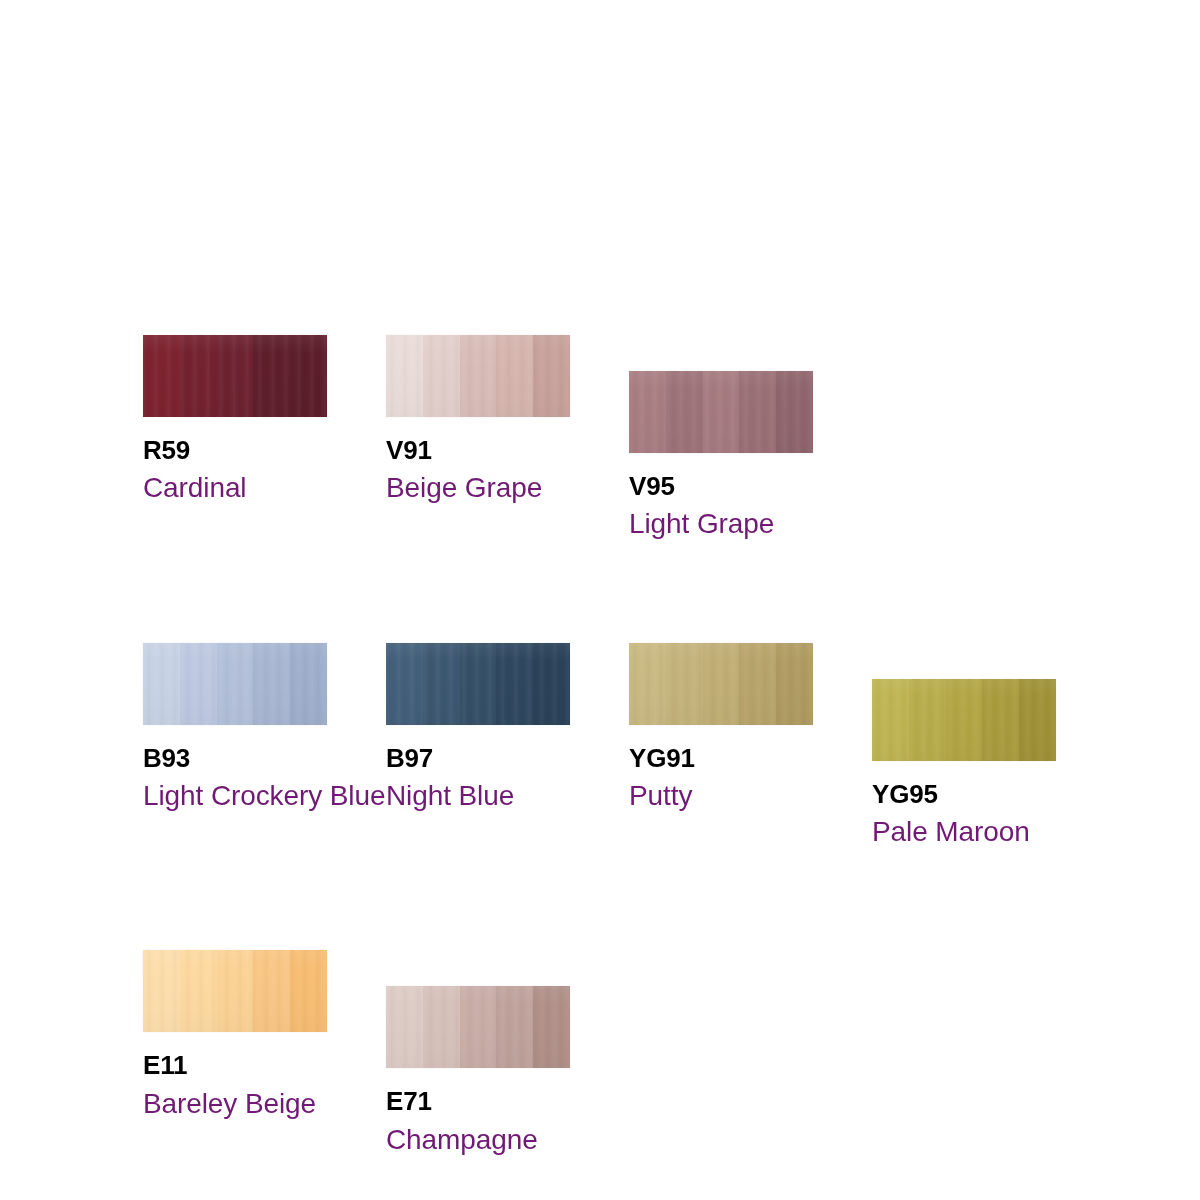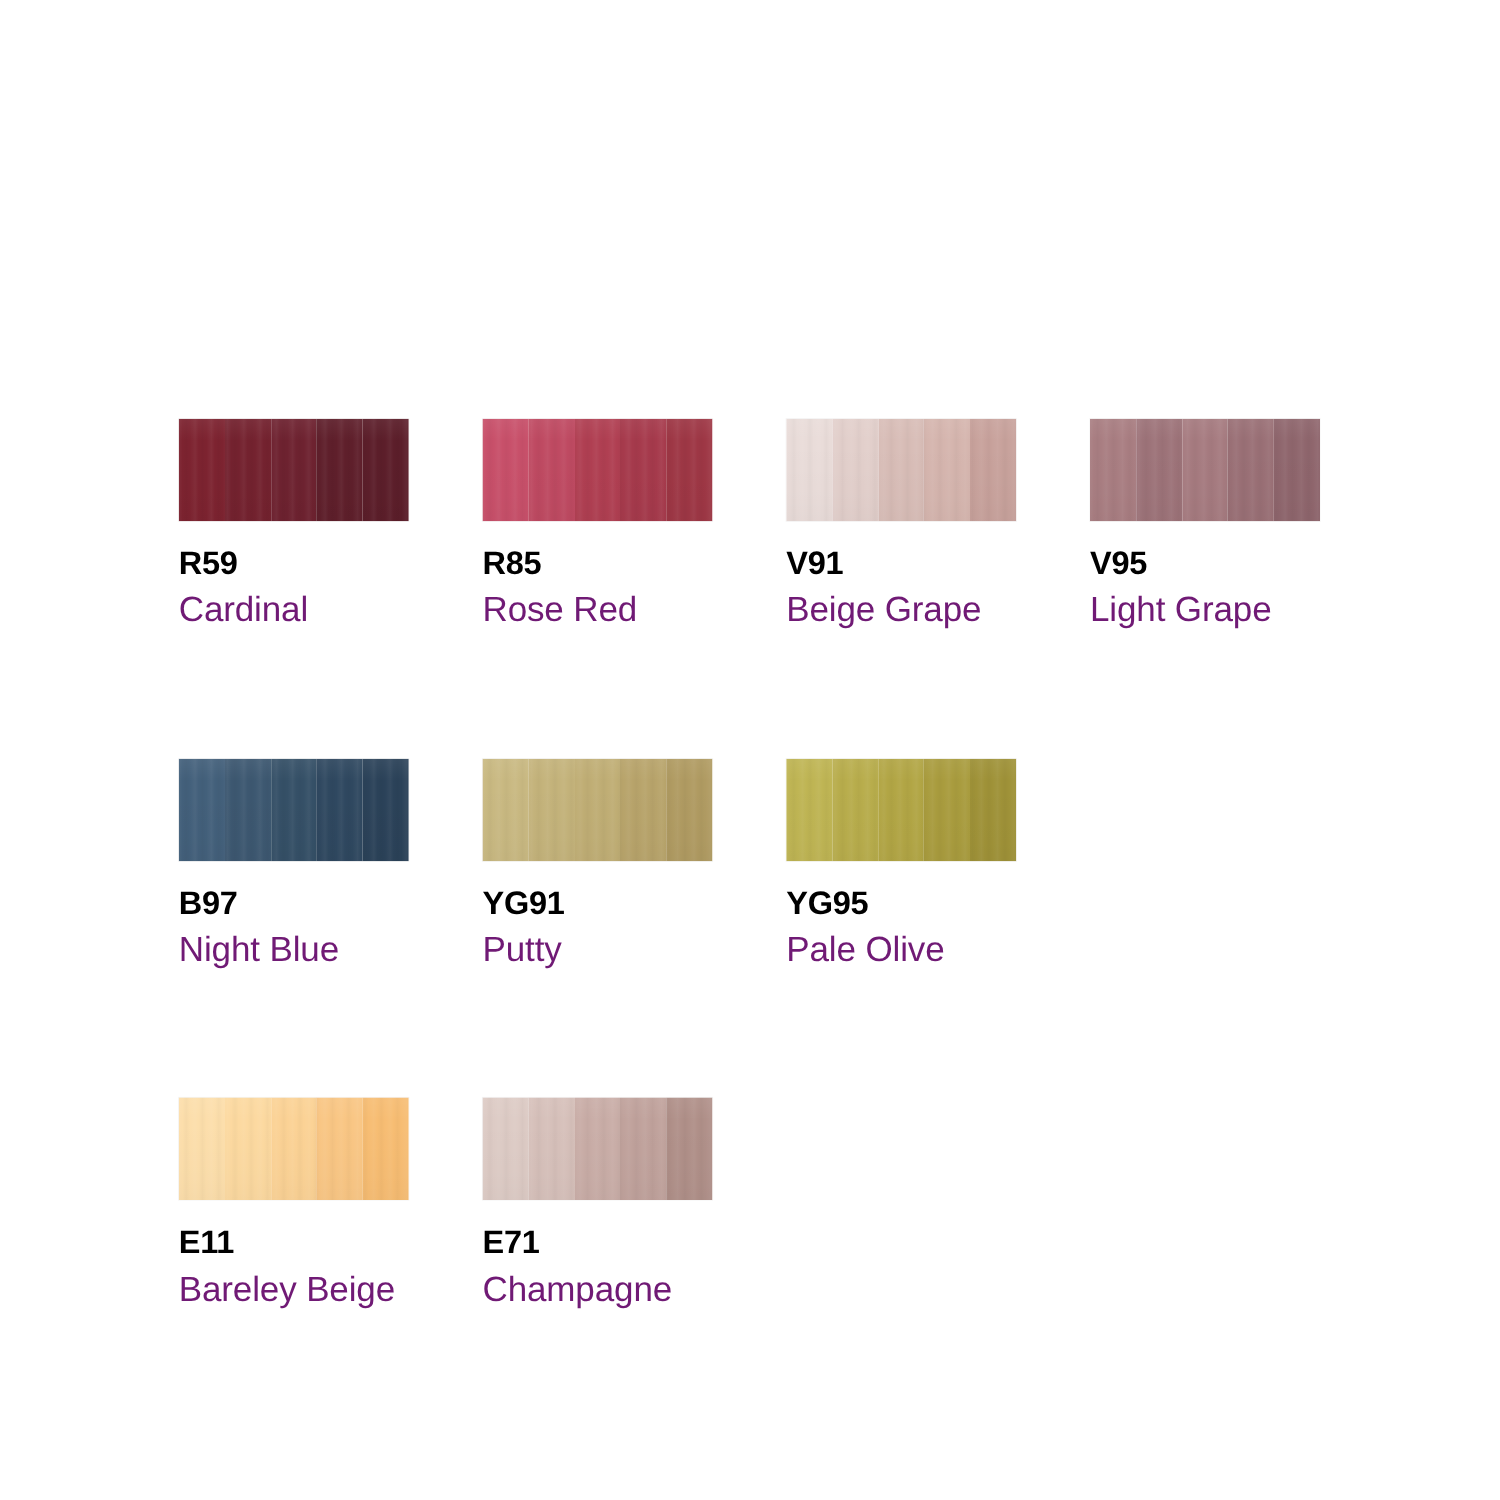"R85" div.swatch-cell { html: <div> <div> <div> <div></div> <div></div> <div></div> <div></div> <div></div> </div> <div></div> <div></div> </div> <div>R85</div> <div>Rose Red</div> </div> -> none }
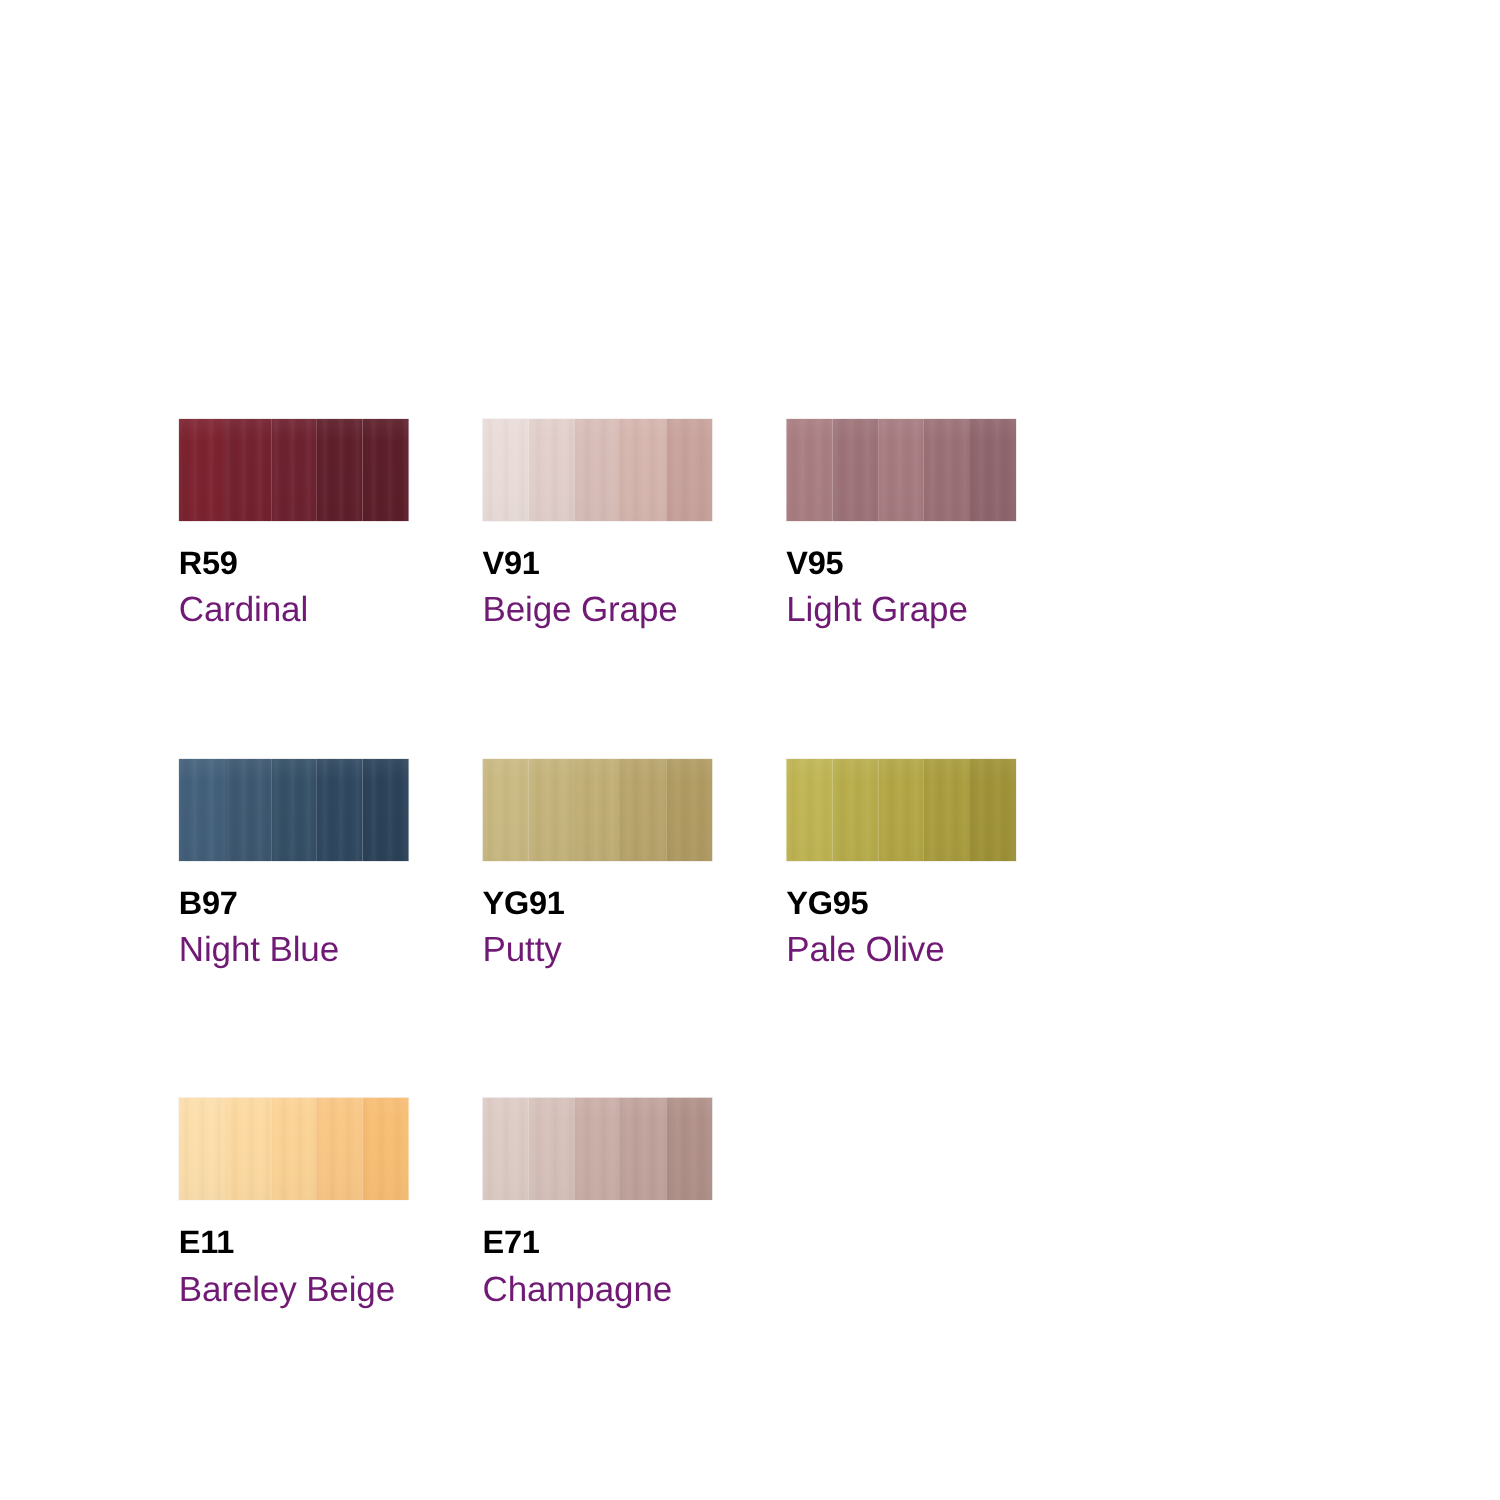"V95" .swatch-cell:last-child { margin-top: none -> 36px }
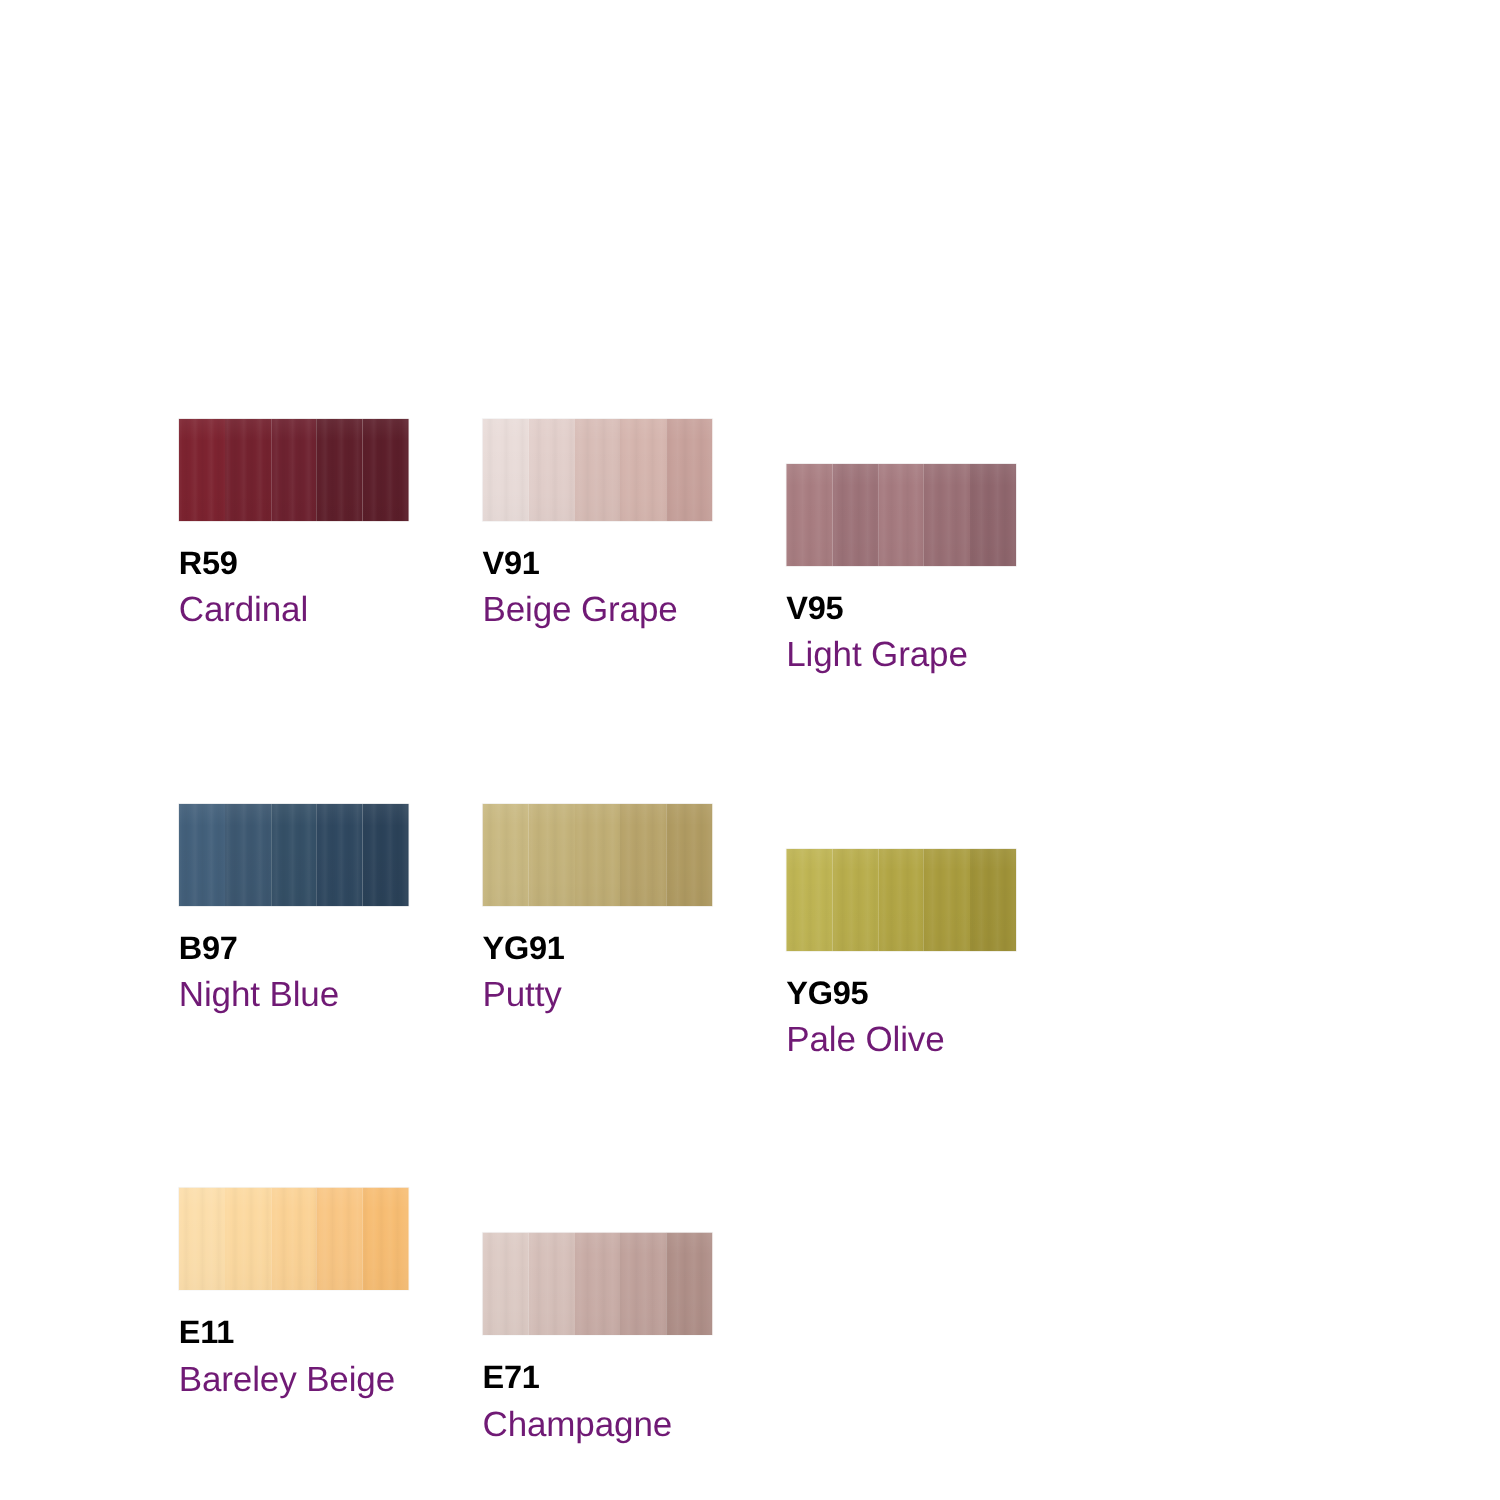"B93" div.swatch-cell { html: none -> <div> <div> <div> <div></div> <div></div> <div></div> <div></div> <div></div> </div> <div></div> <div></div> </div> <div>B93</div> <div>Light Crockery Blue</div> </div> }
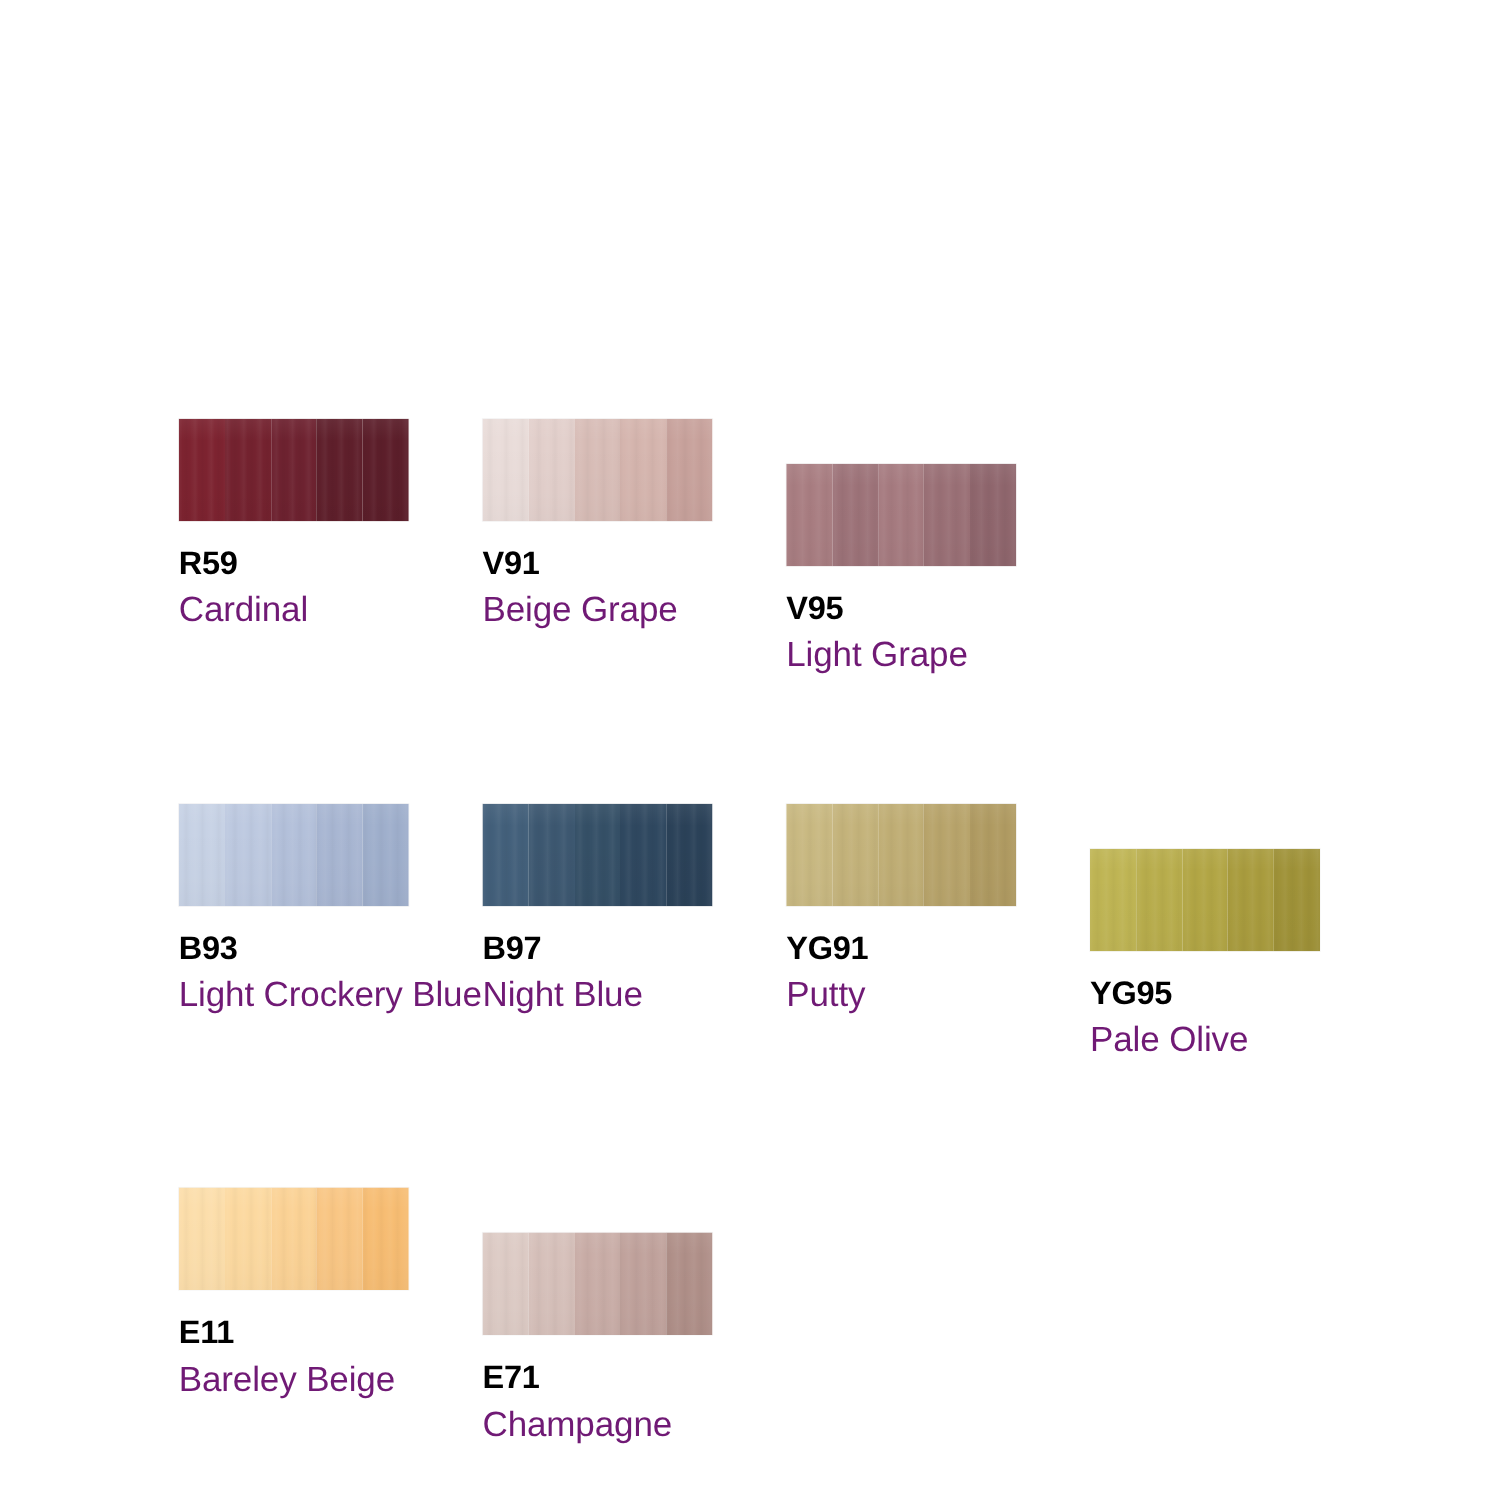"Pale Olive" div.swatch-name { text: Olive -> Maroon }
